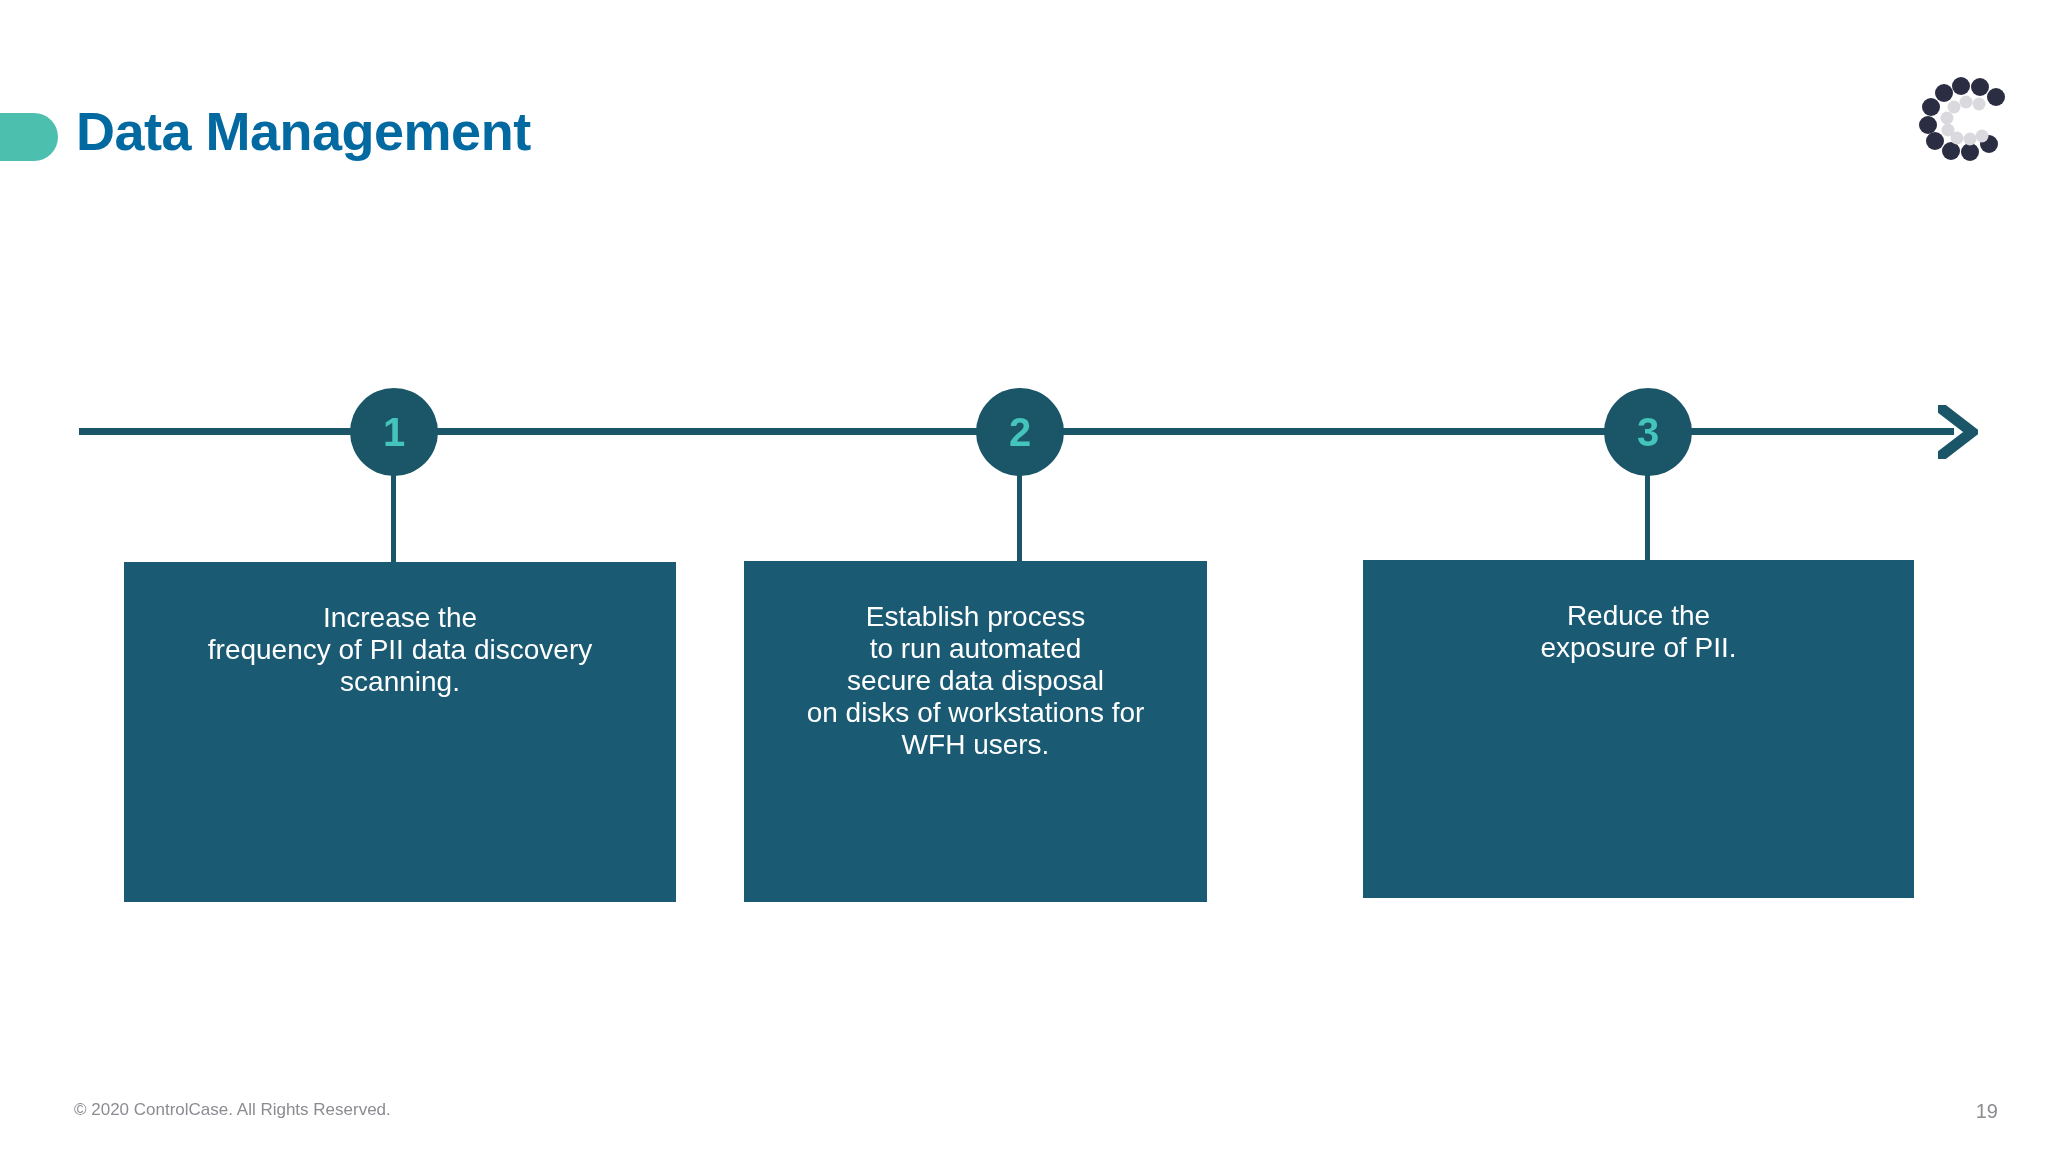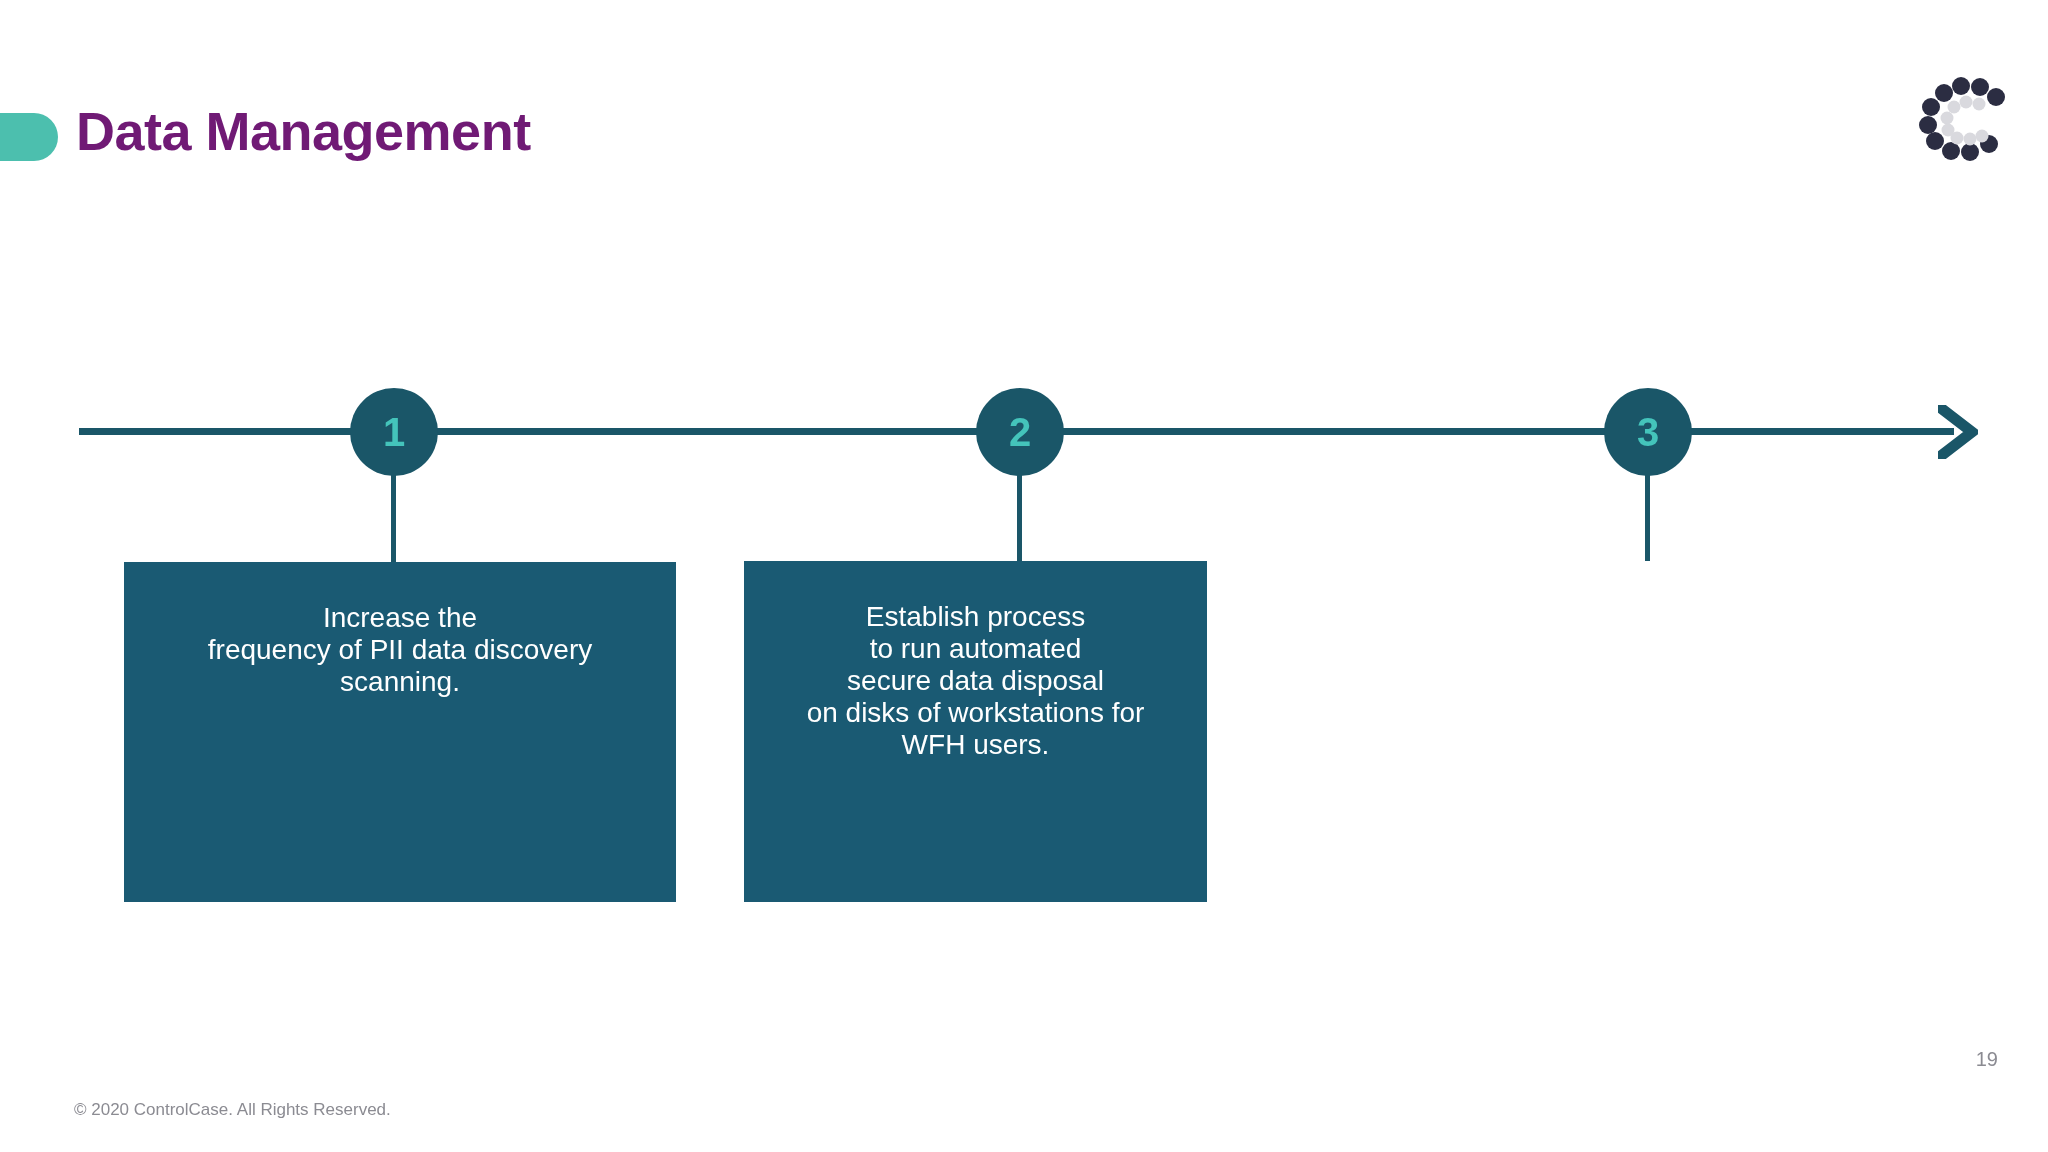"Data Management" .page-title { color: #701a75 -> #0369a1 }
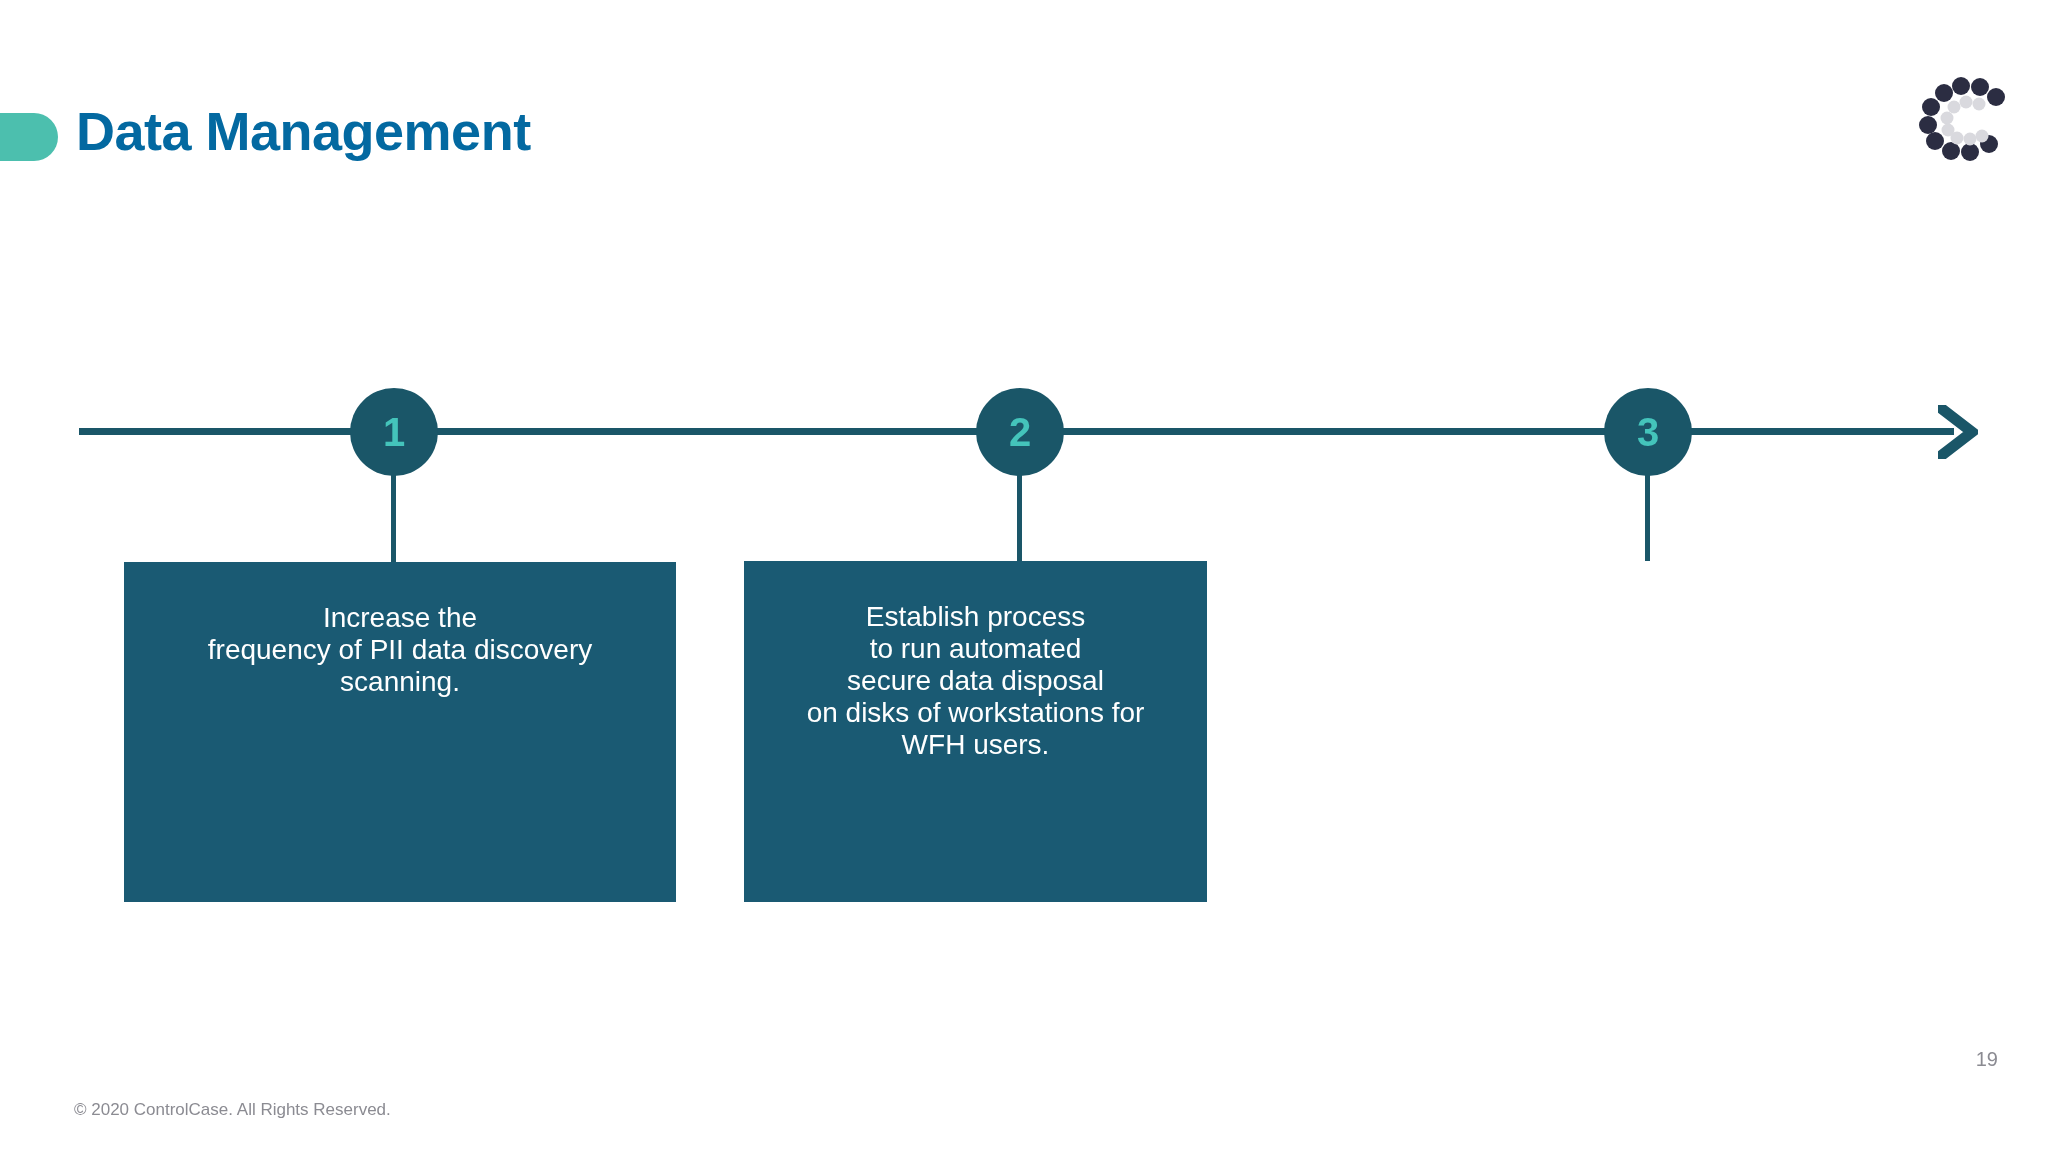"Reduce the" div.card { html: none -> <div> <div>Reduce the exposure of PII.</div> </div> }
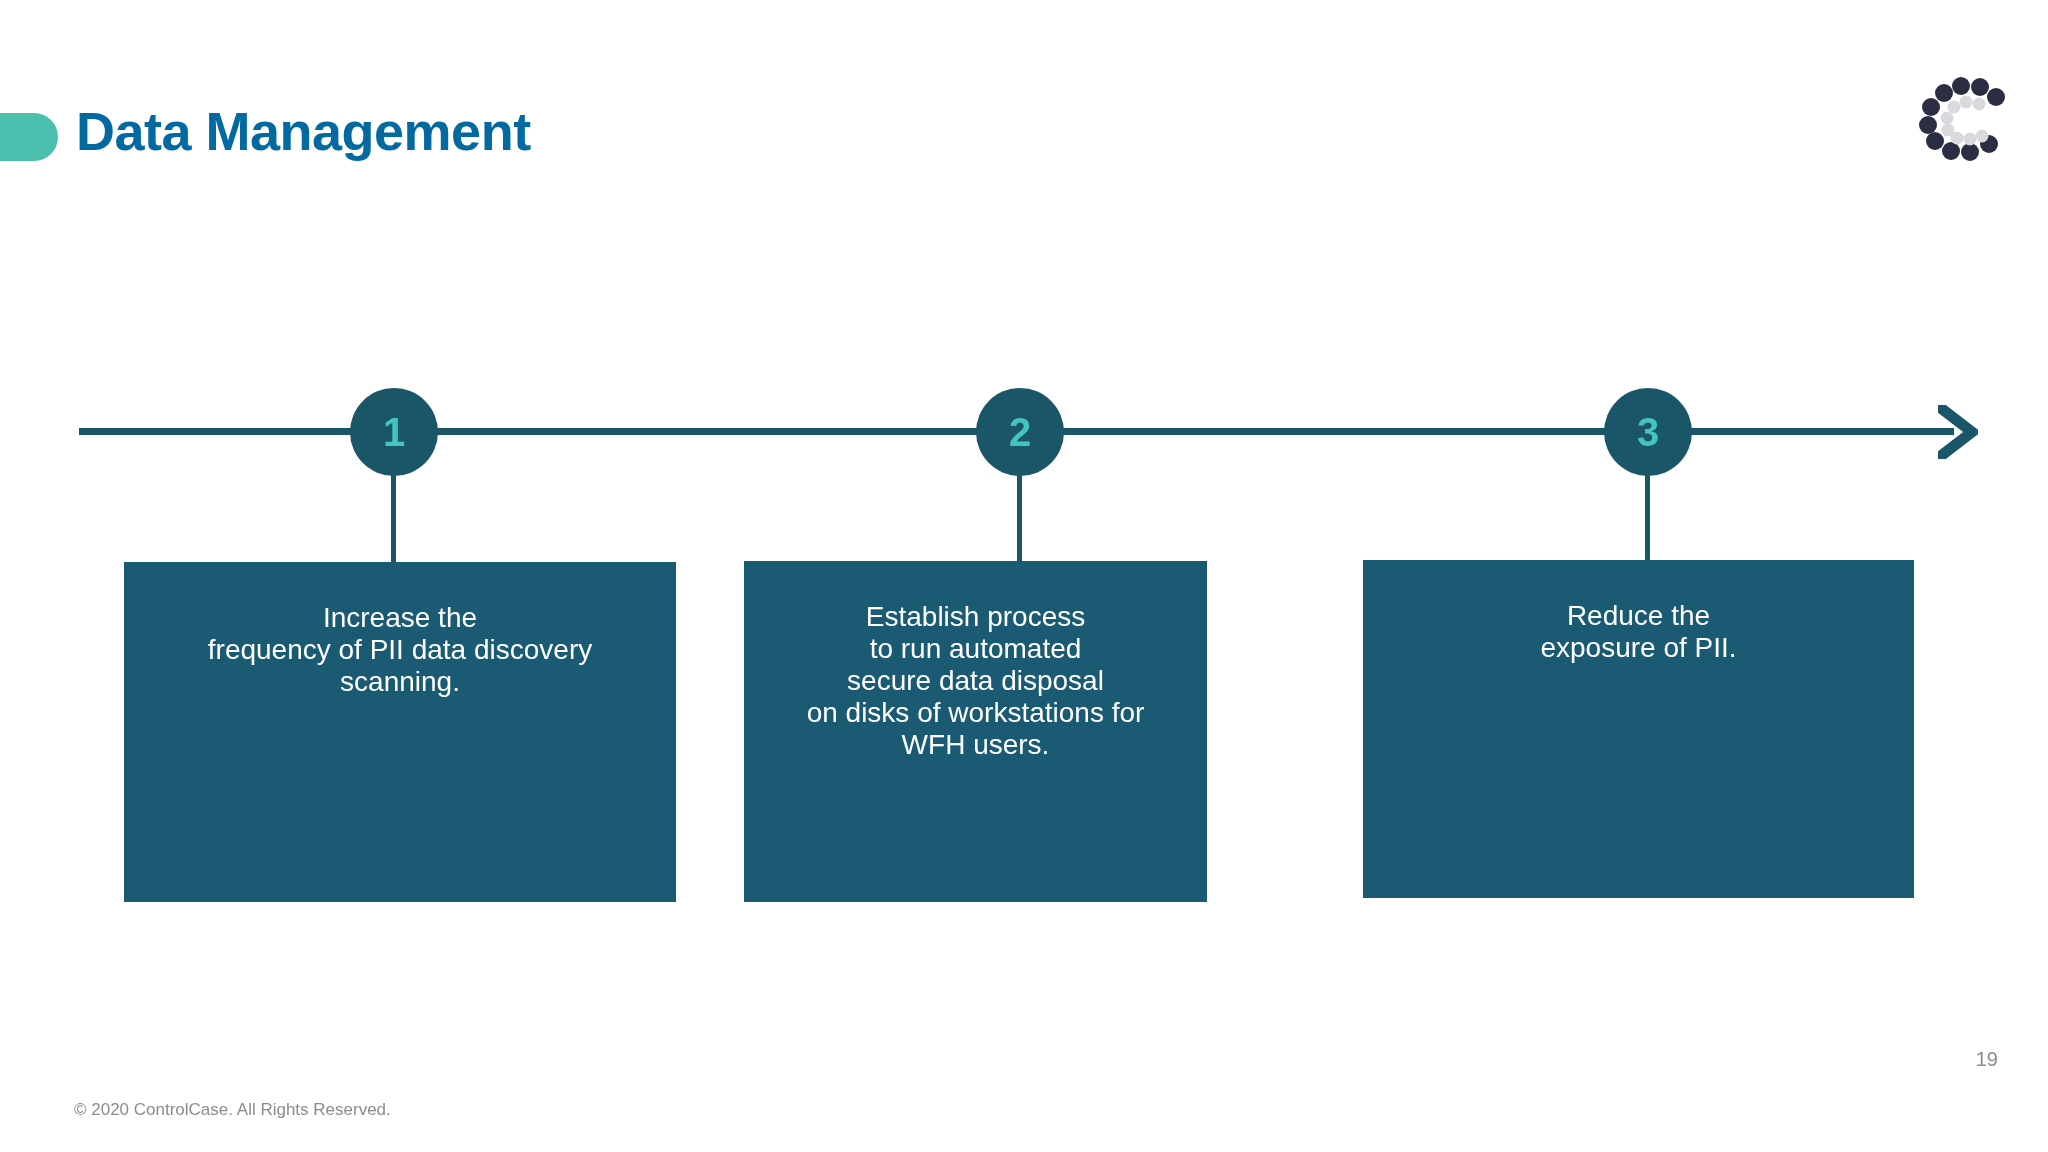"19" .footer-page { top: 1048px -> 1100px }
